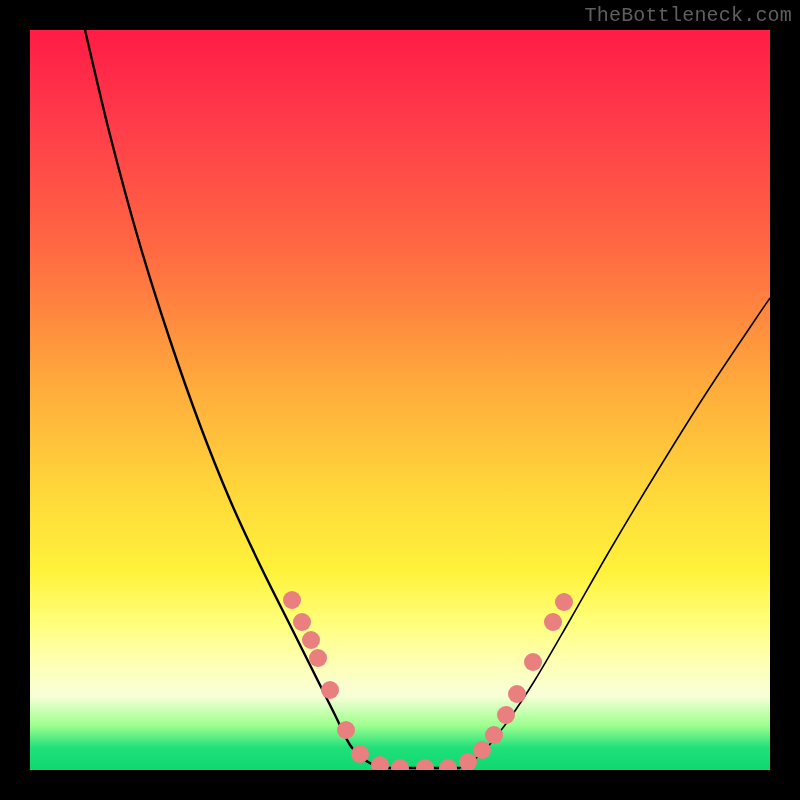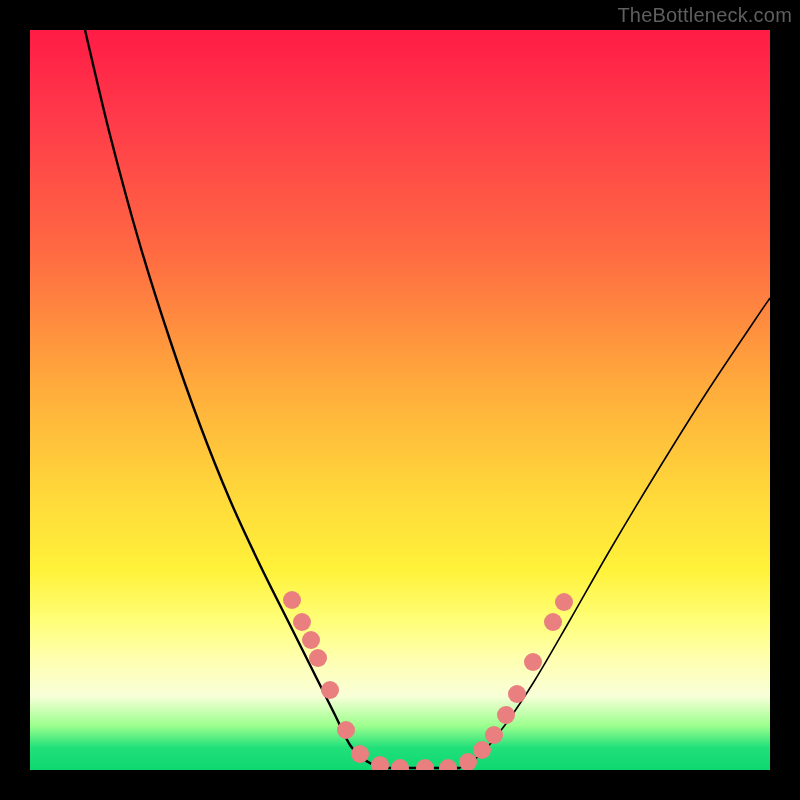"TheBottleneck.com" .frame { font-family: none -> Liberation Mono, monospace }
